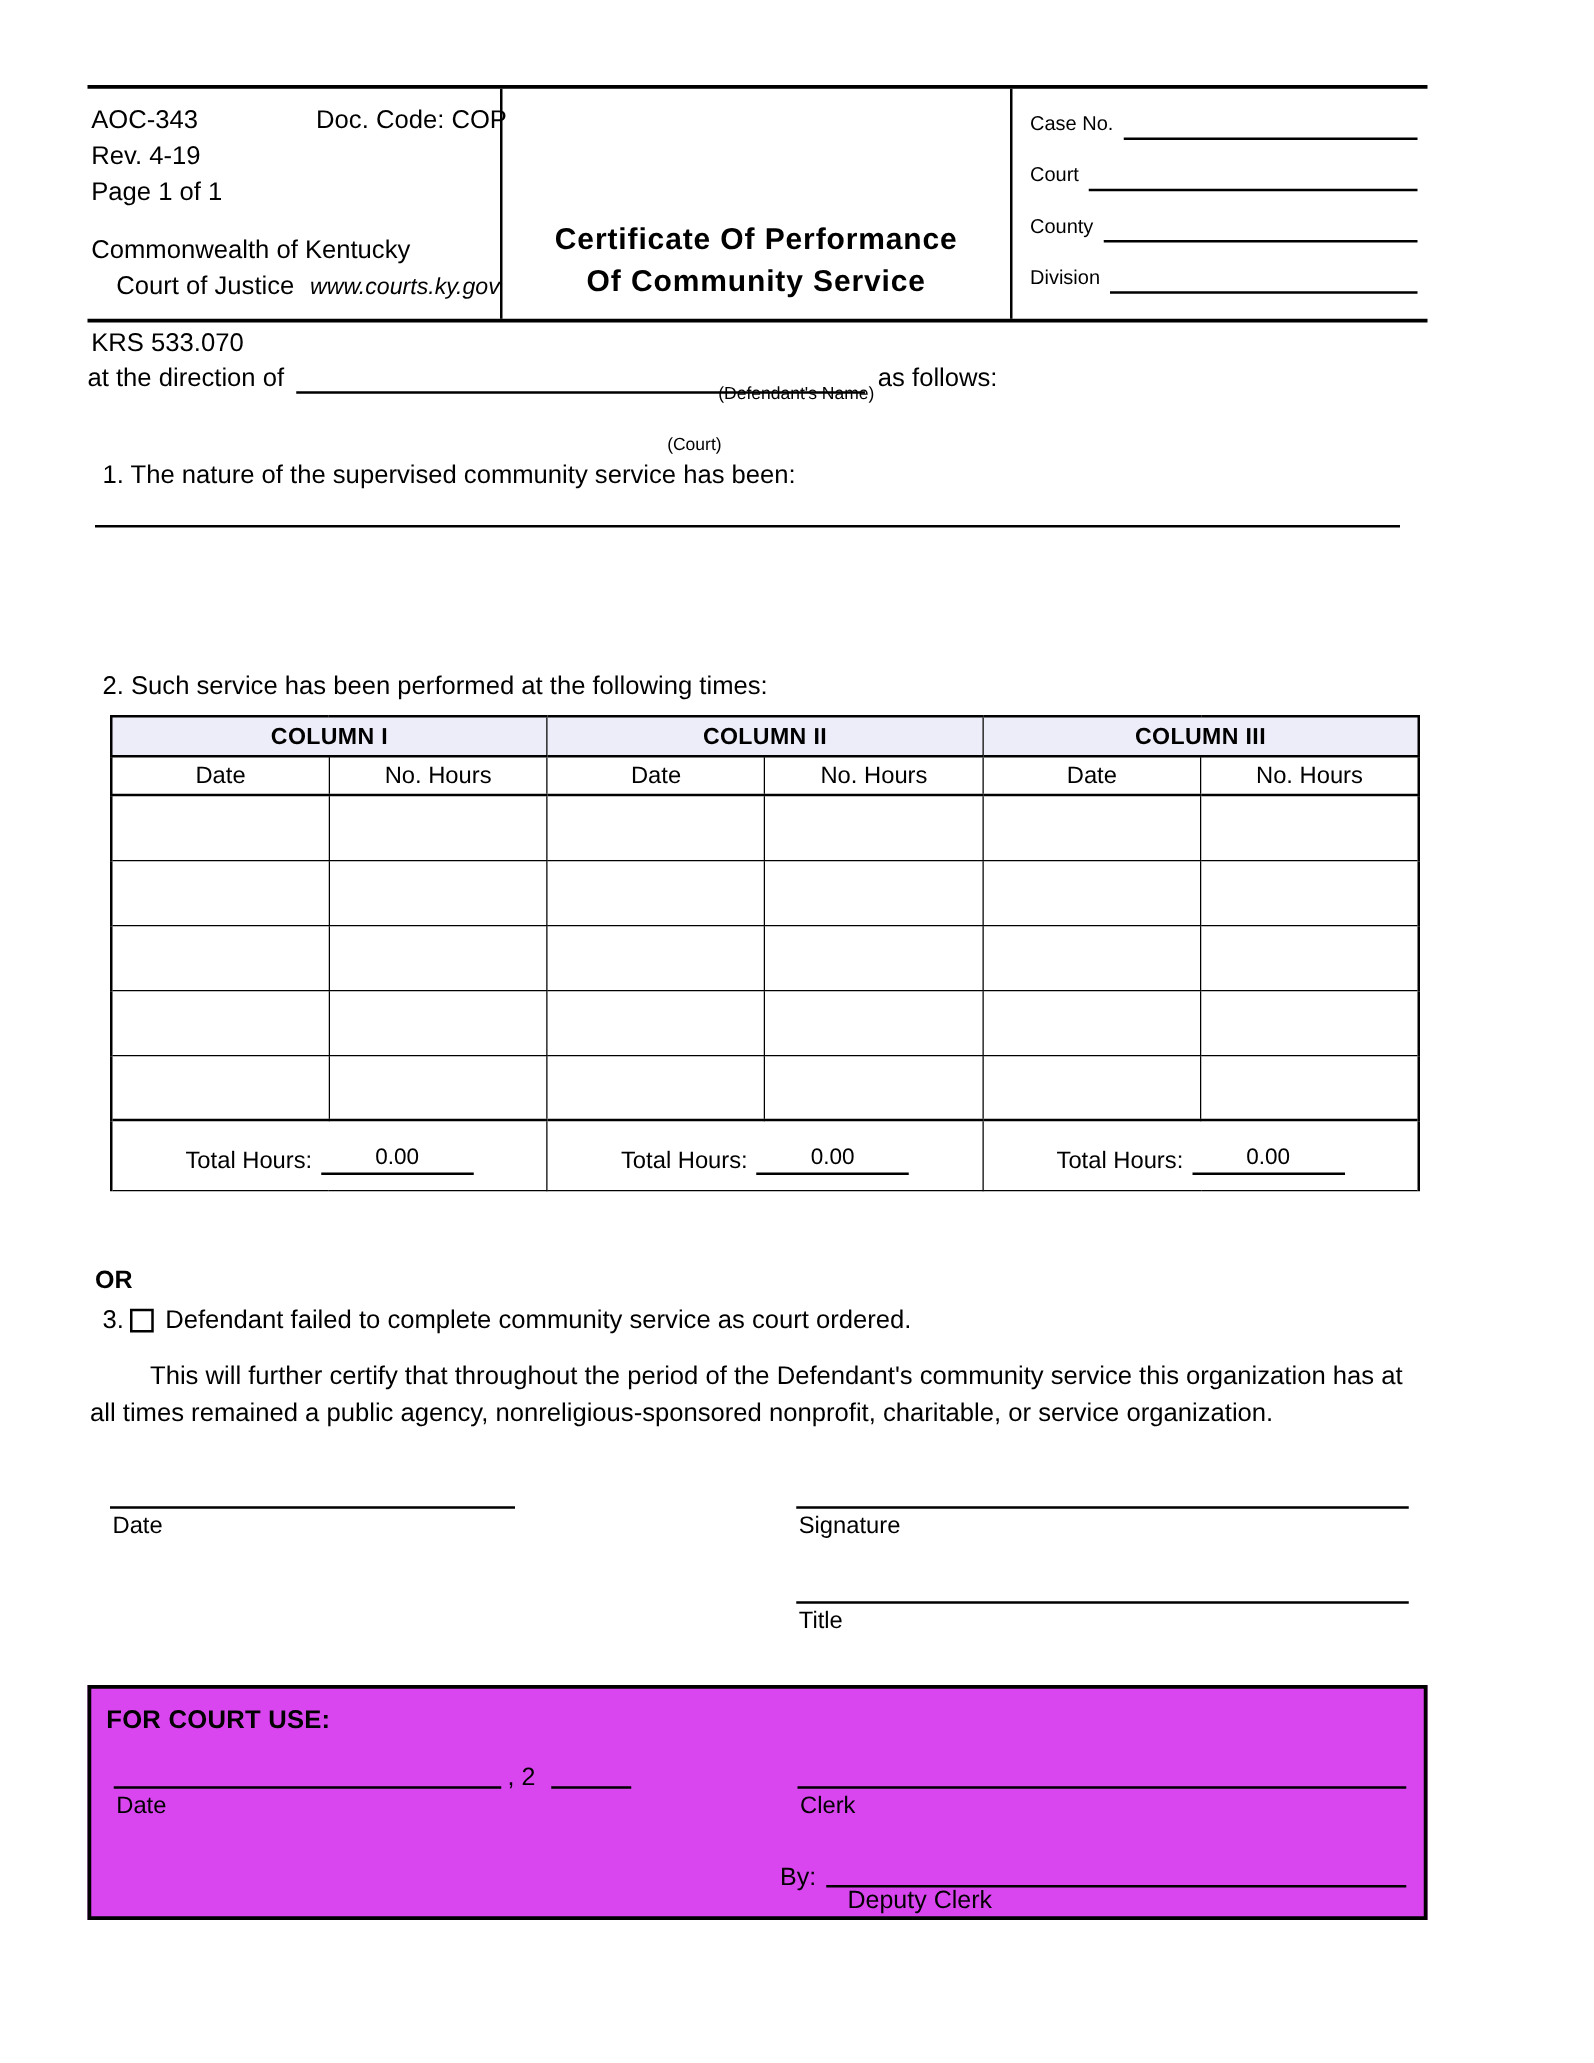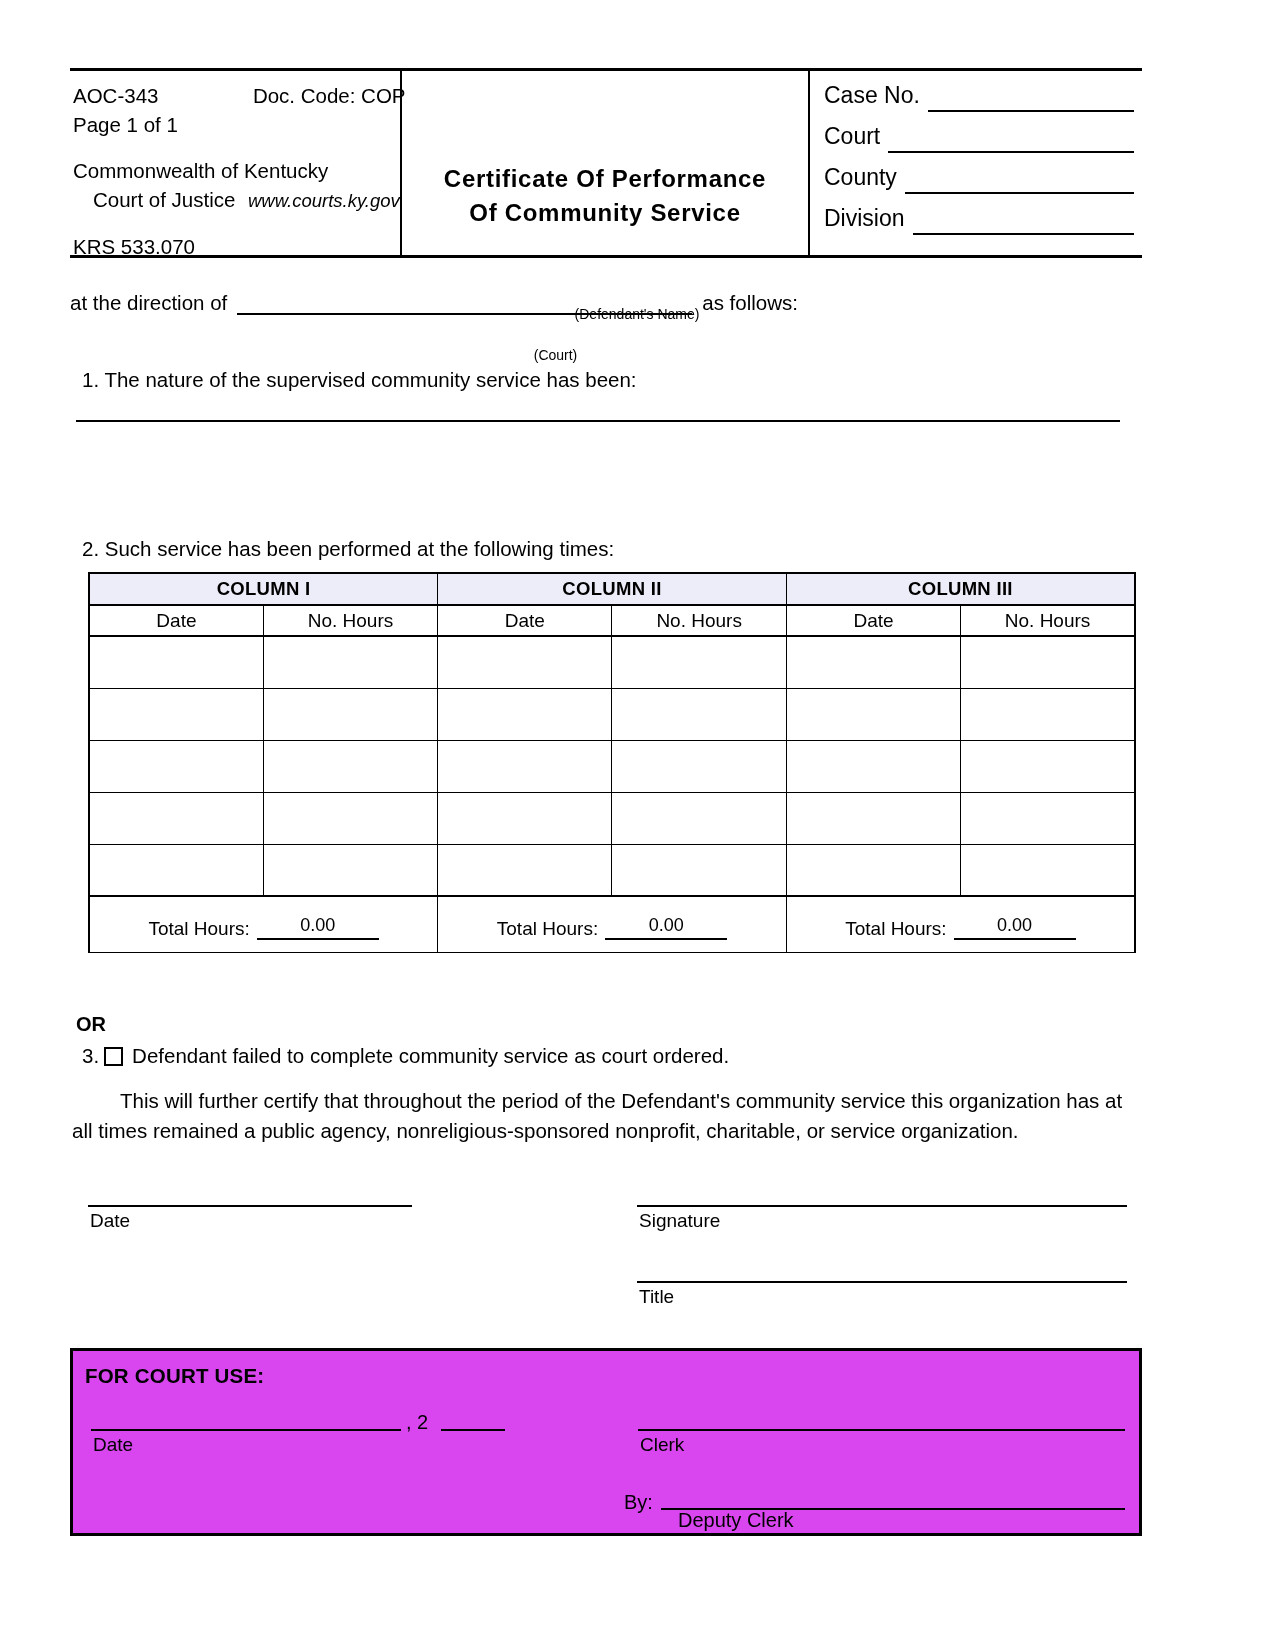"Case No." .cd-label { font-size: 23px -> 16px }
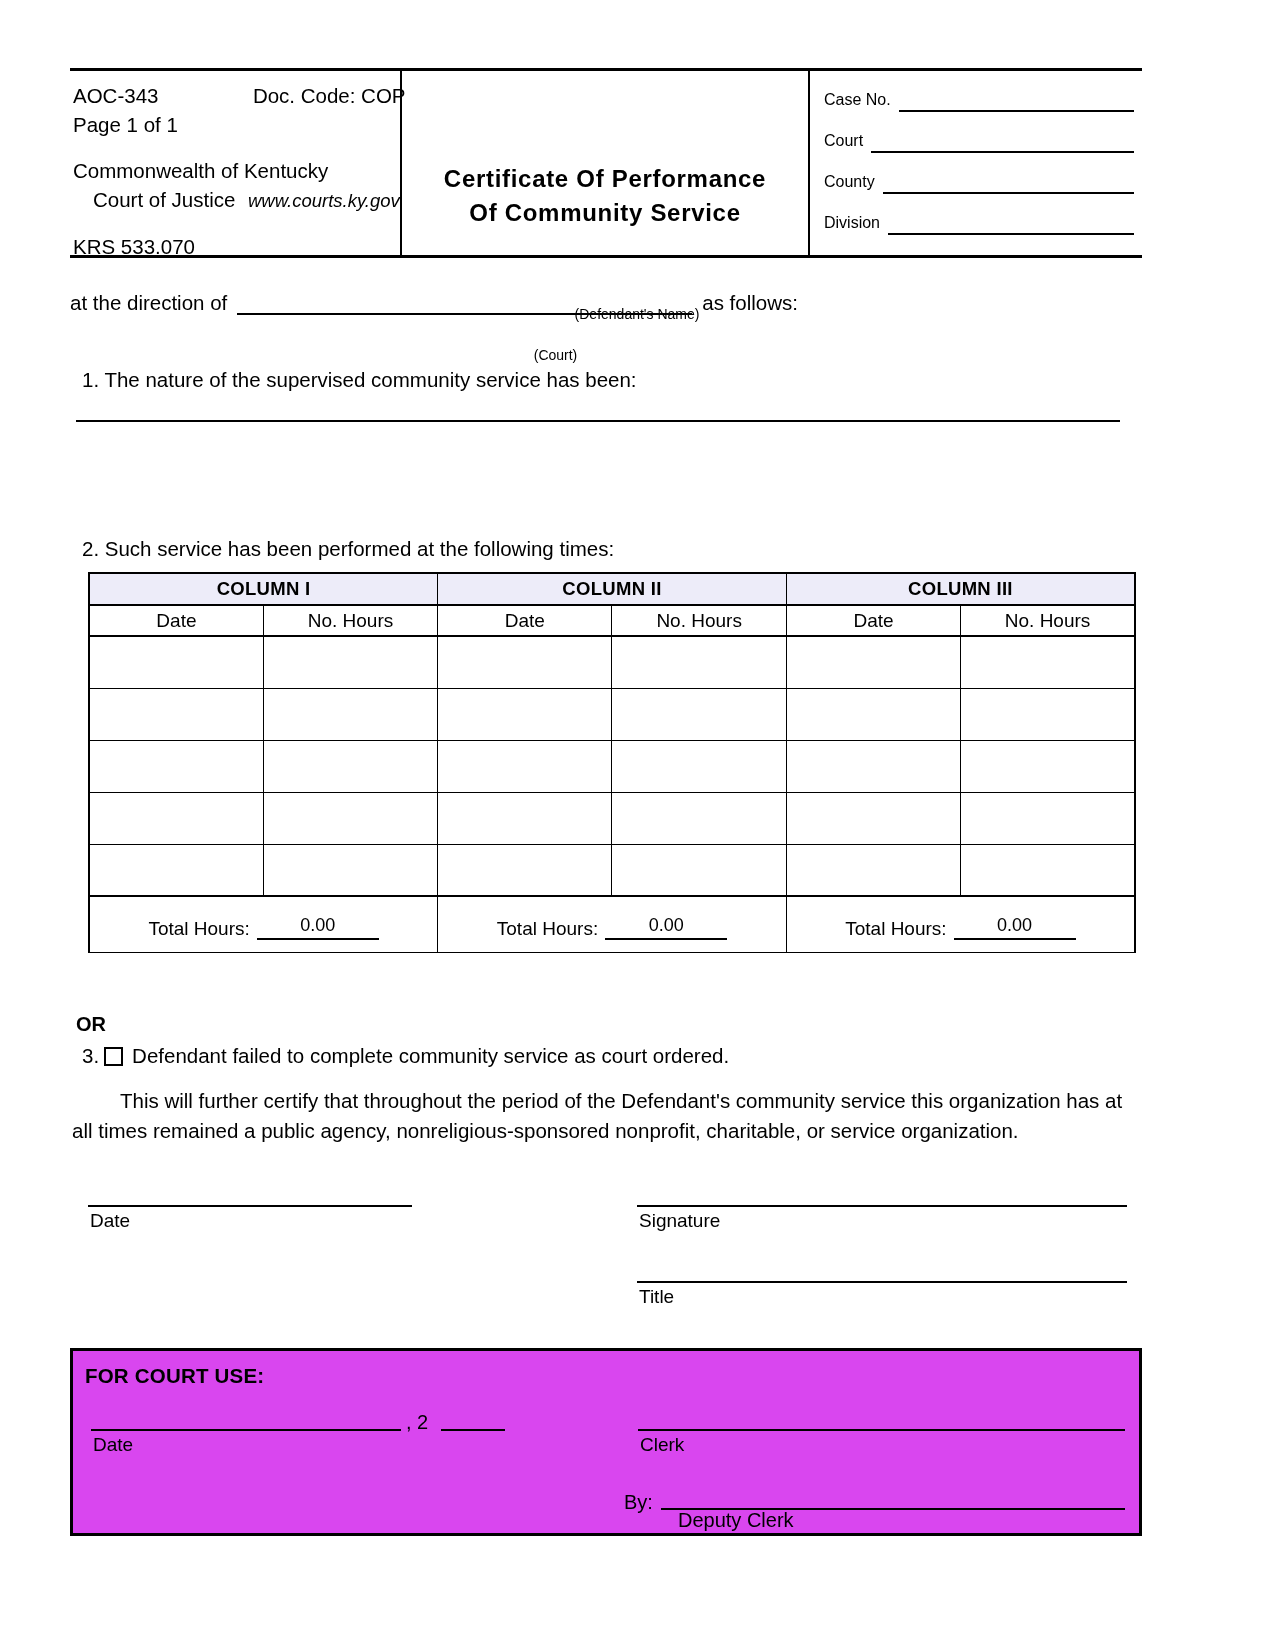"Rev. 4-19" div.hl-row { html: none -> <div>Rev. 4-19</div> }
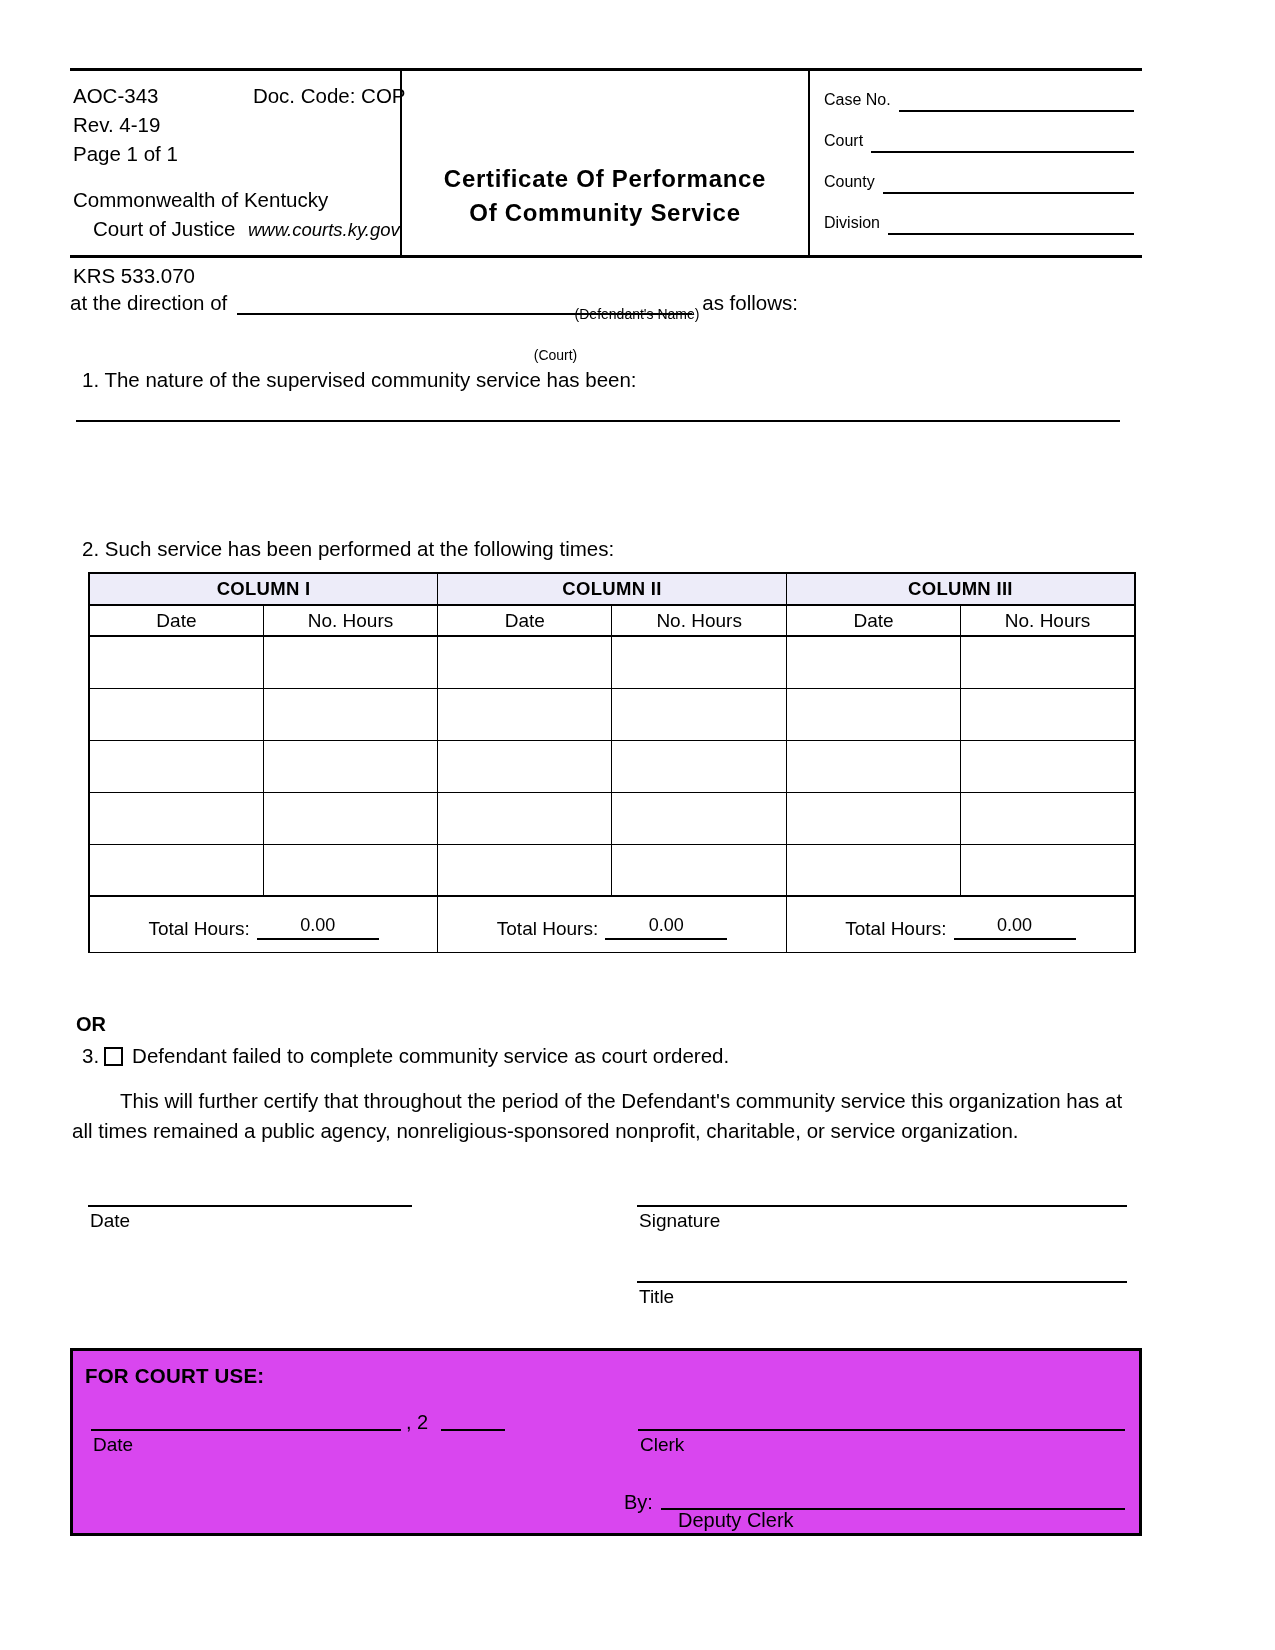"Certificate Of Performance" .title { bottom: 25px -> 12px }
